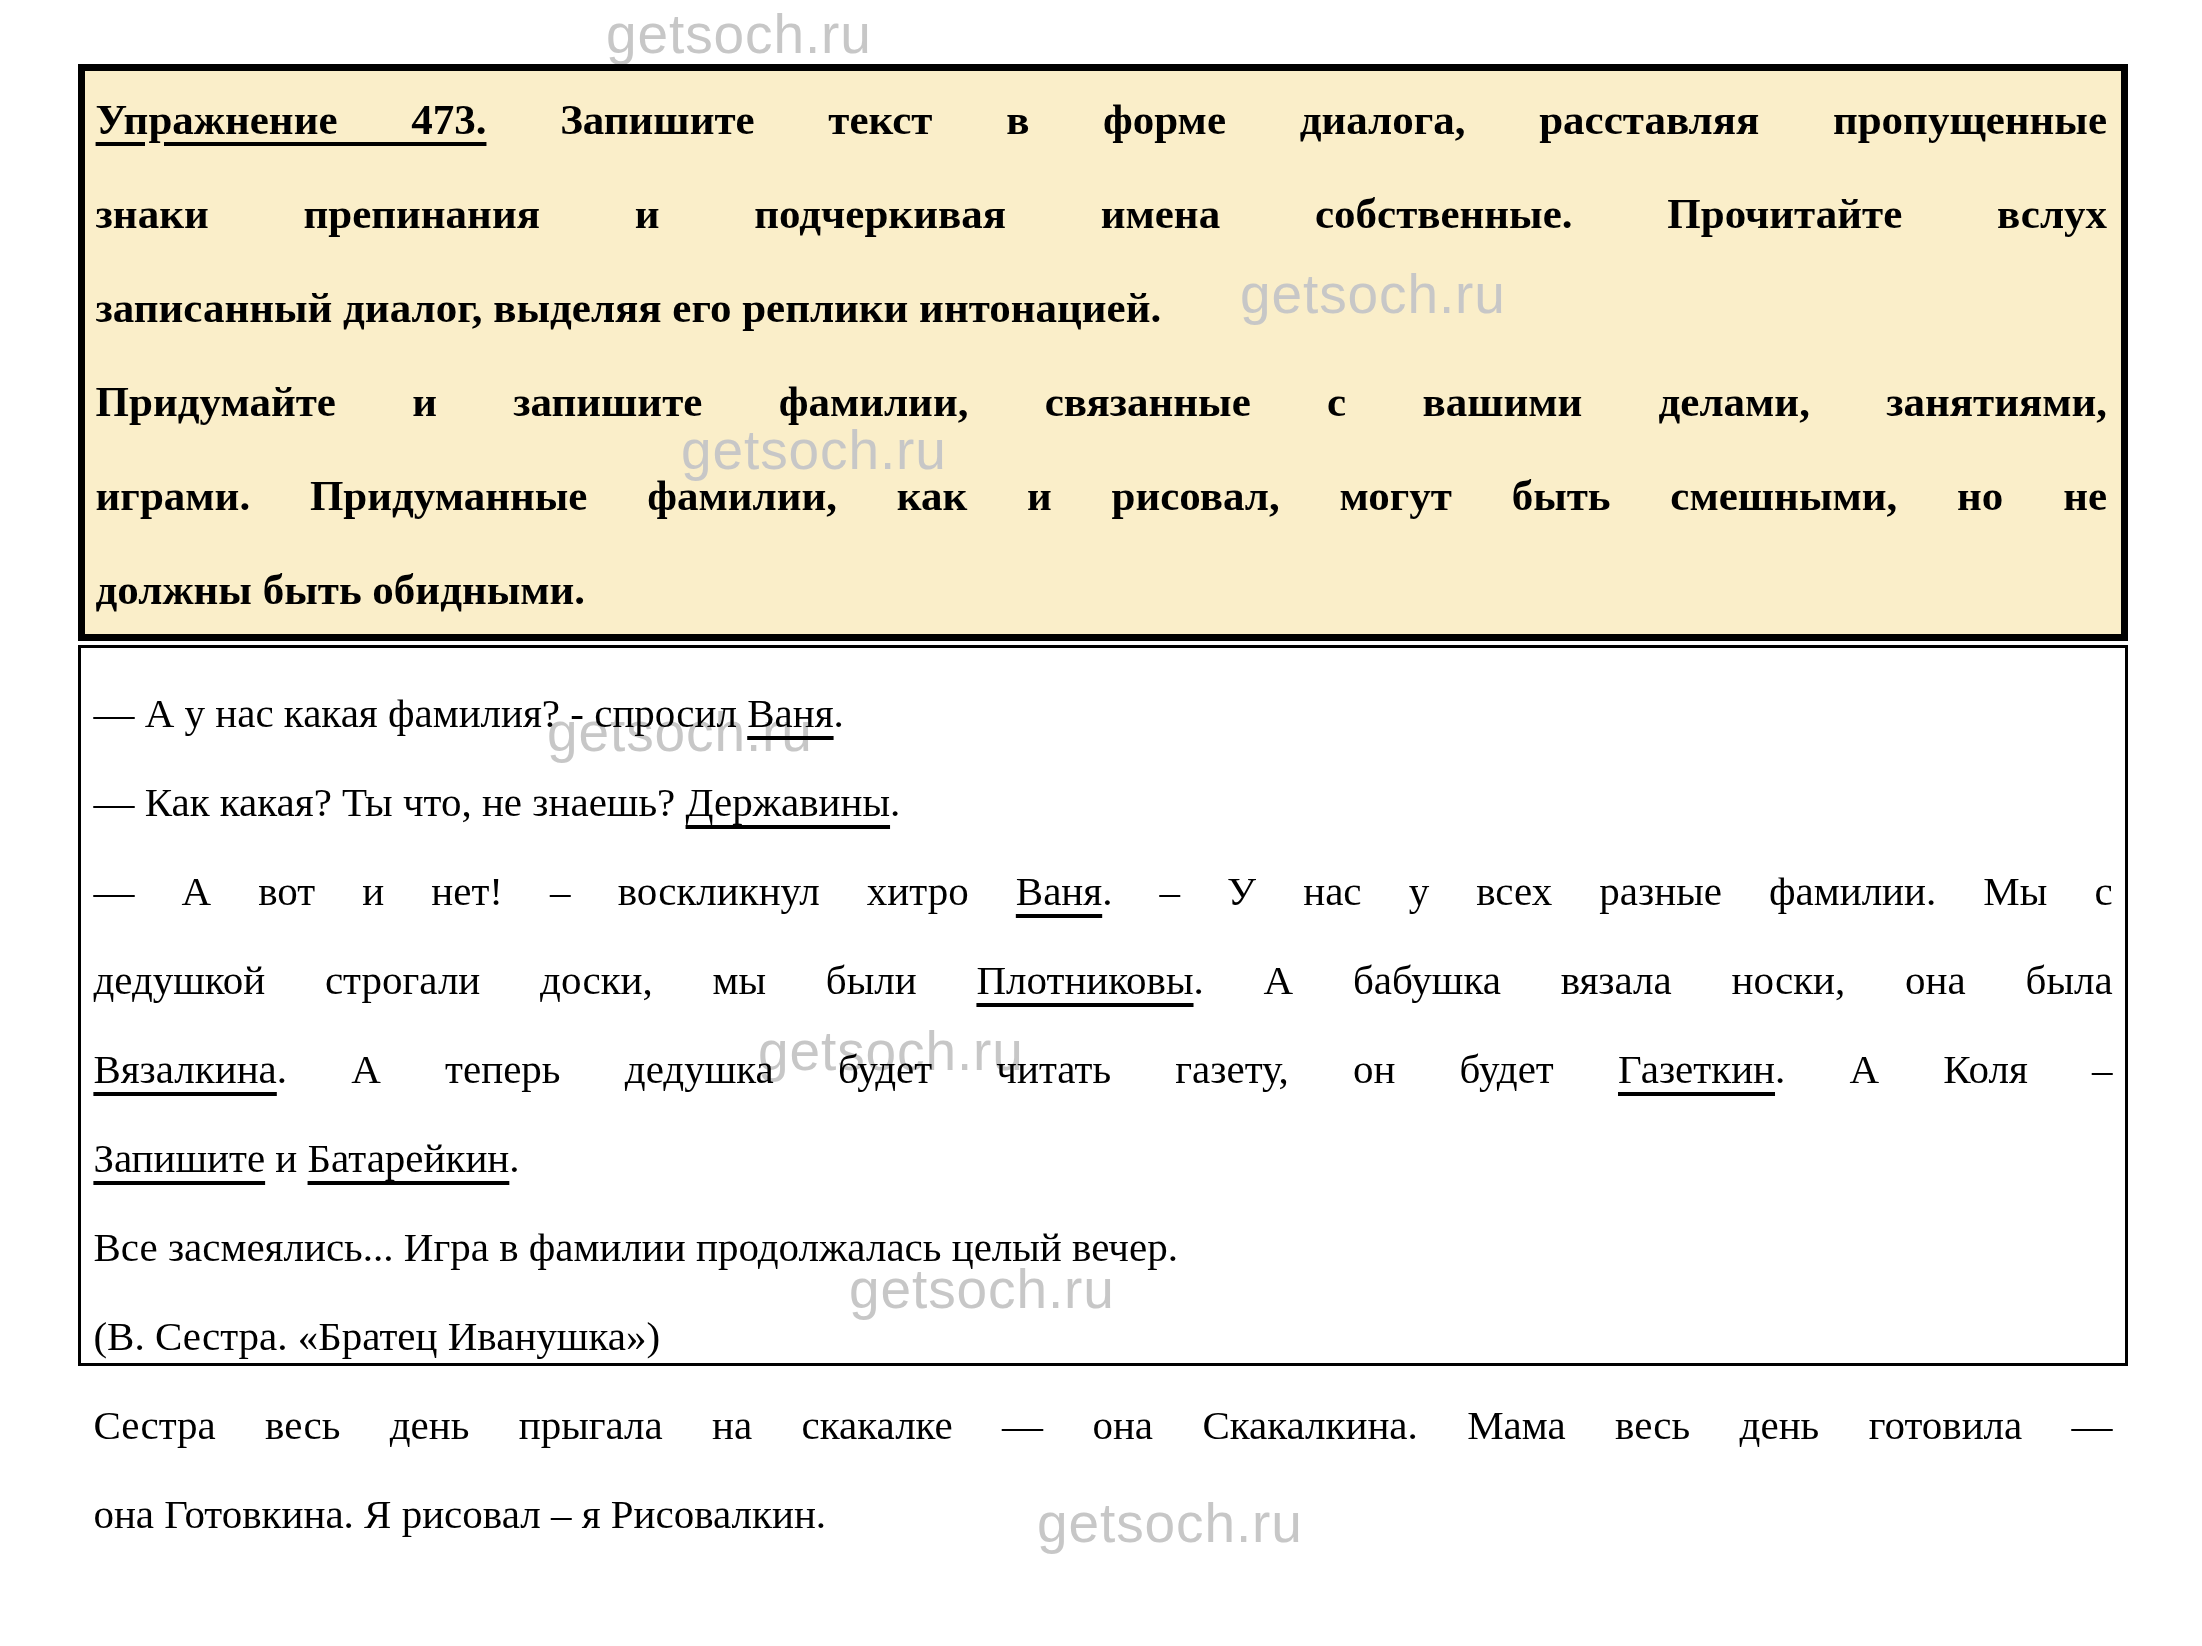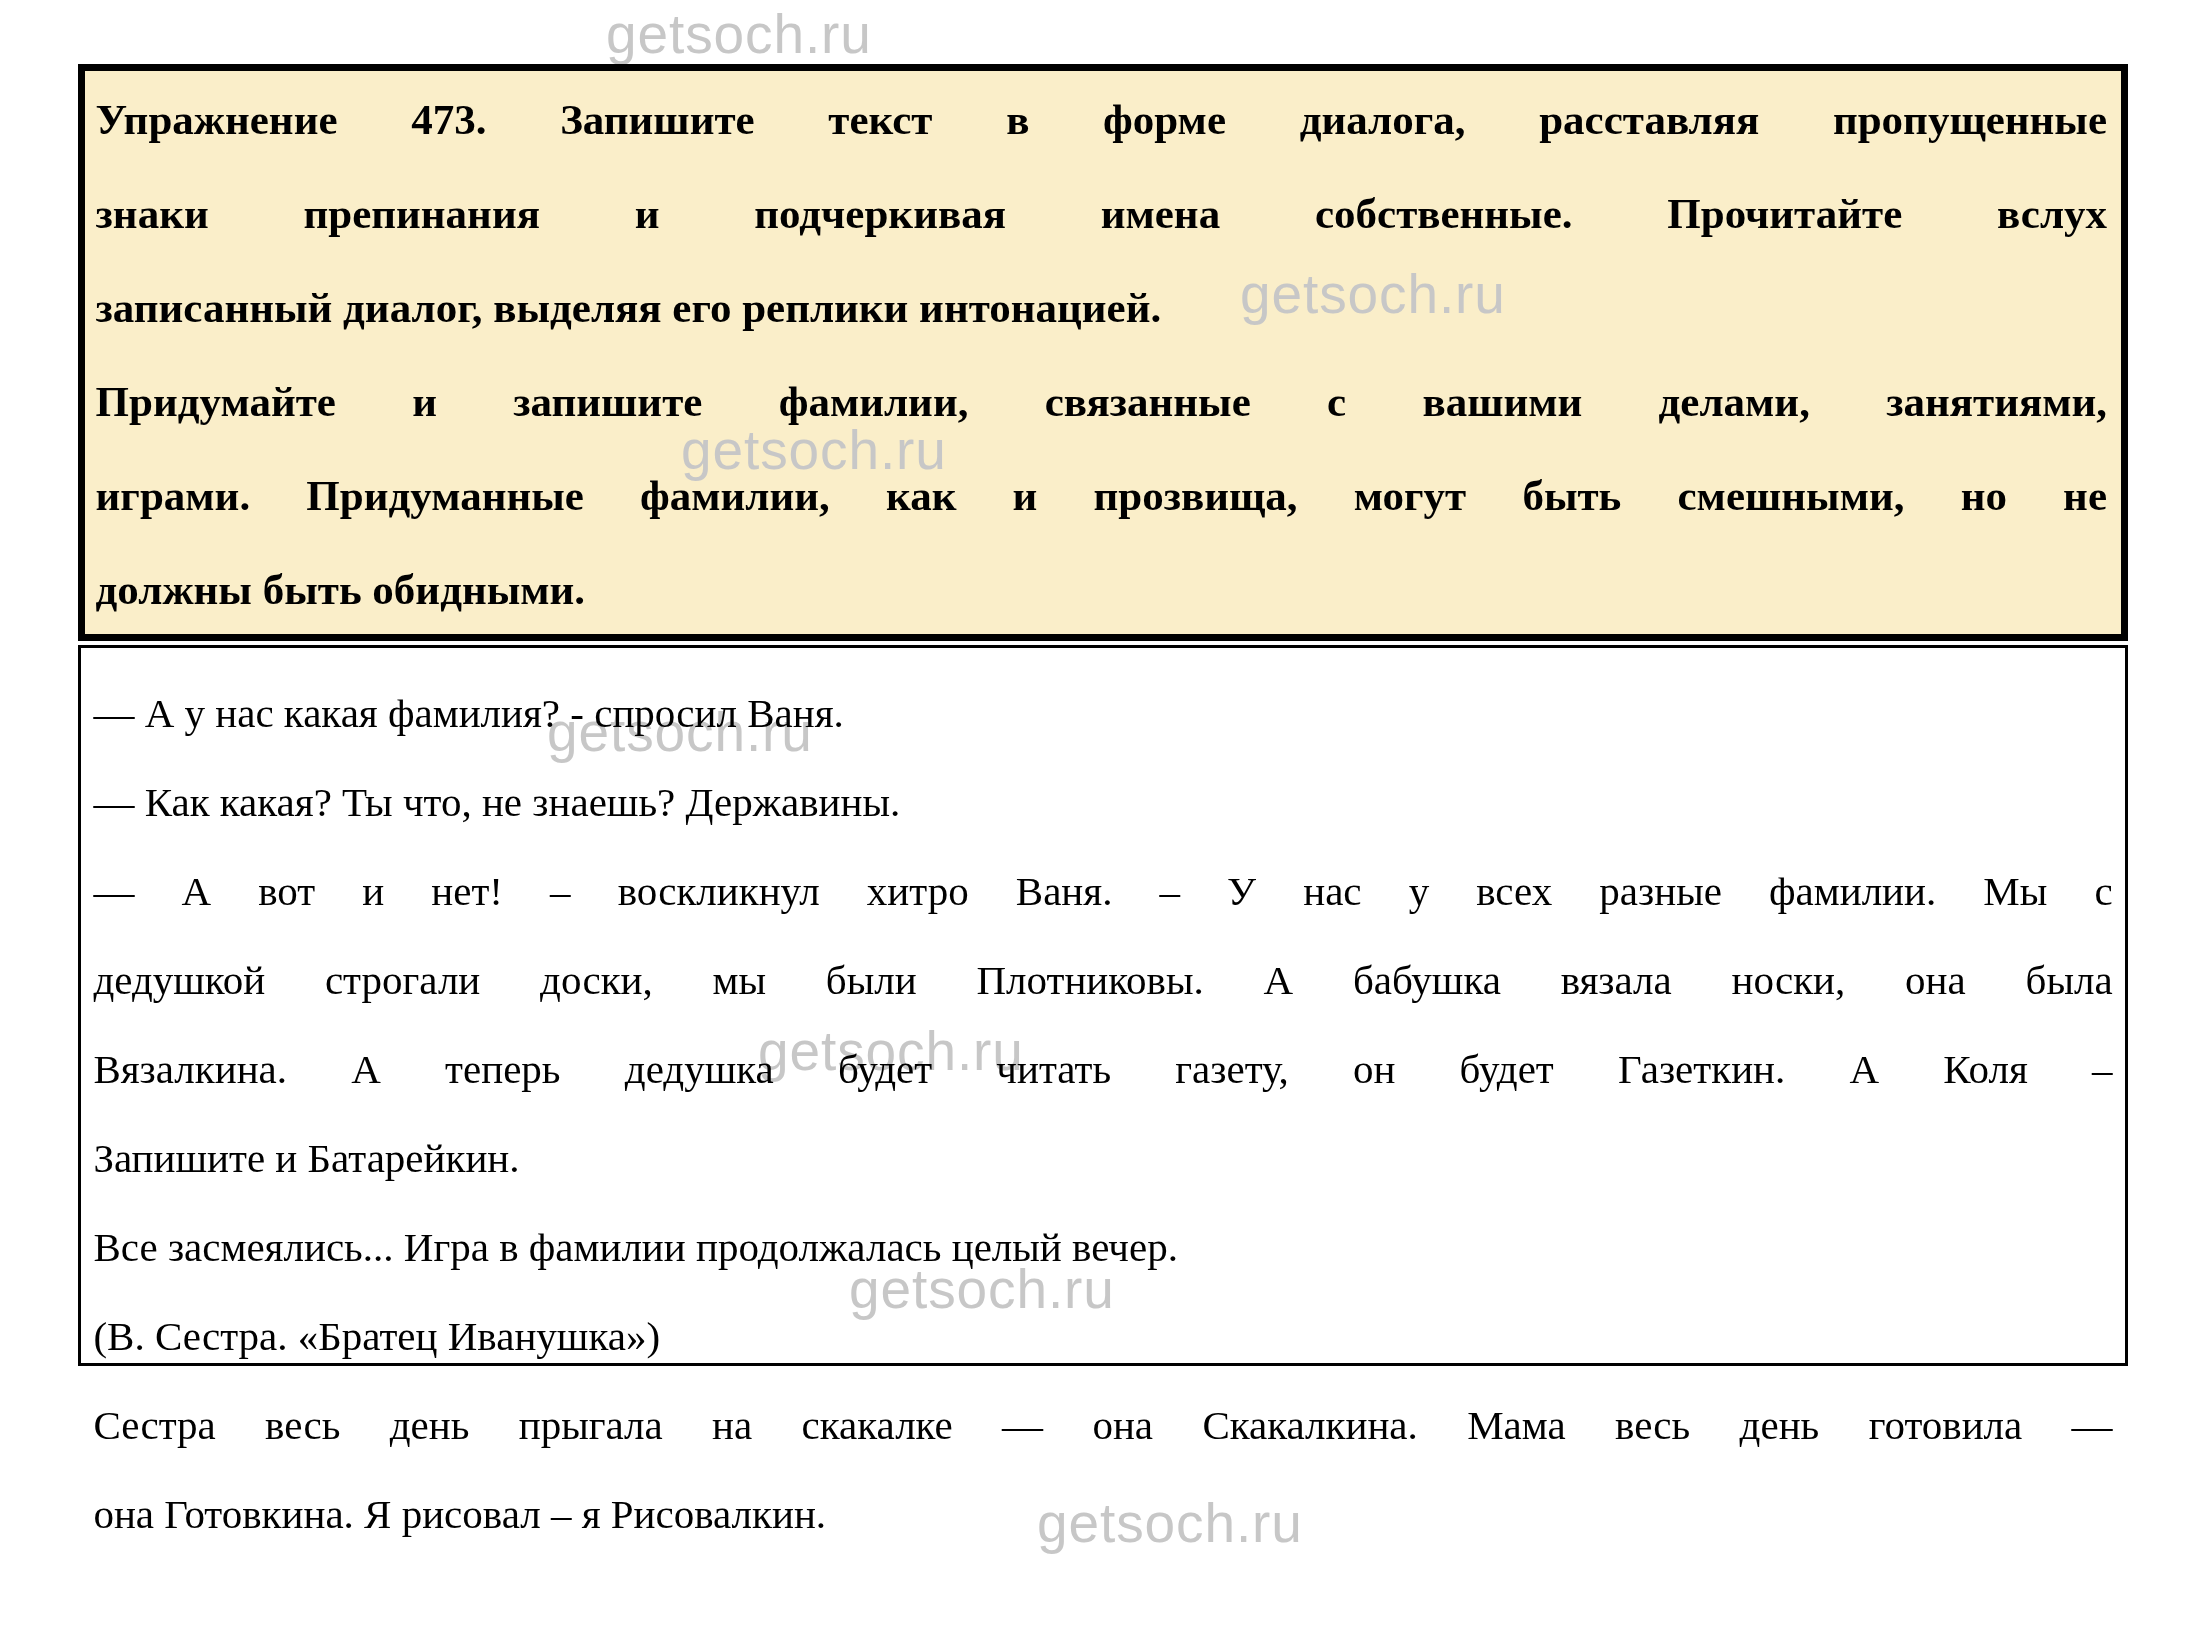"Упражнение 473." .u { text-decoration: none -> underline }
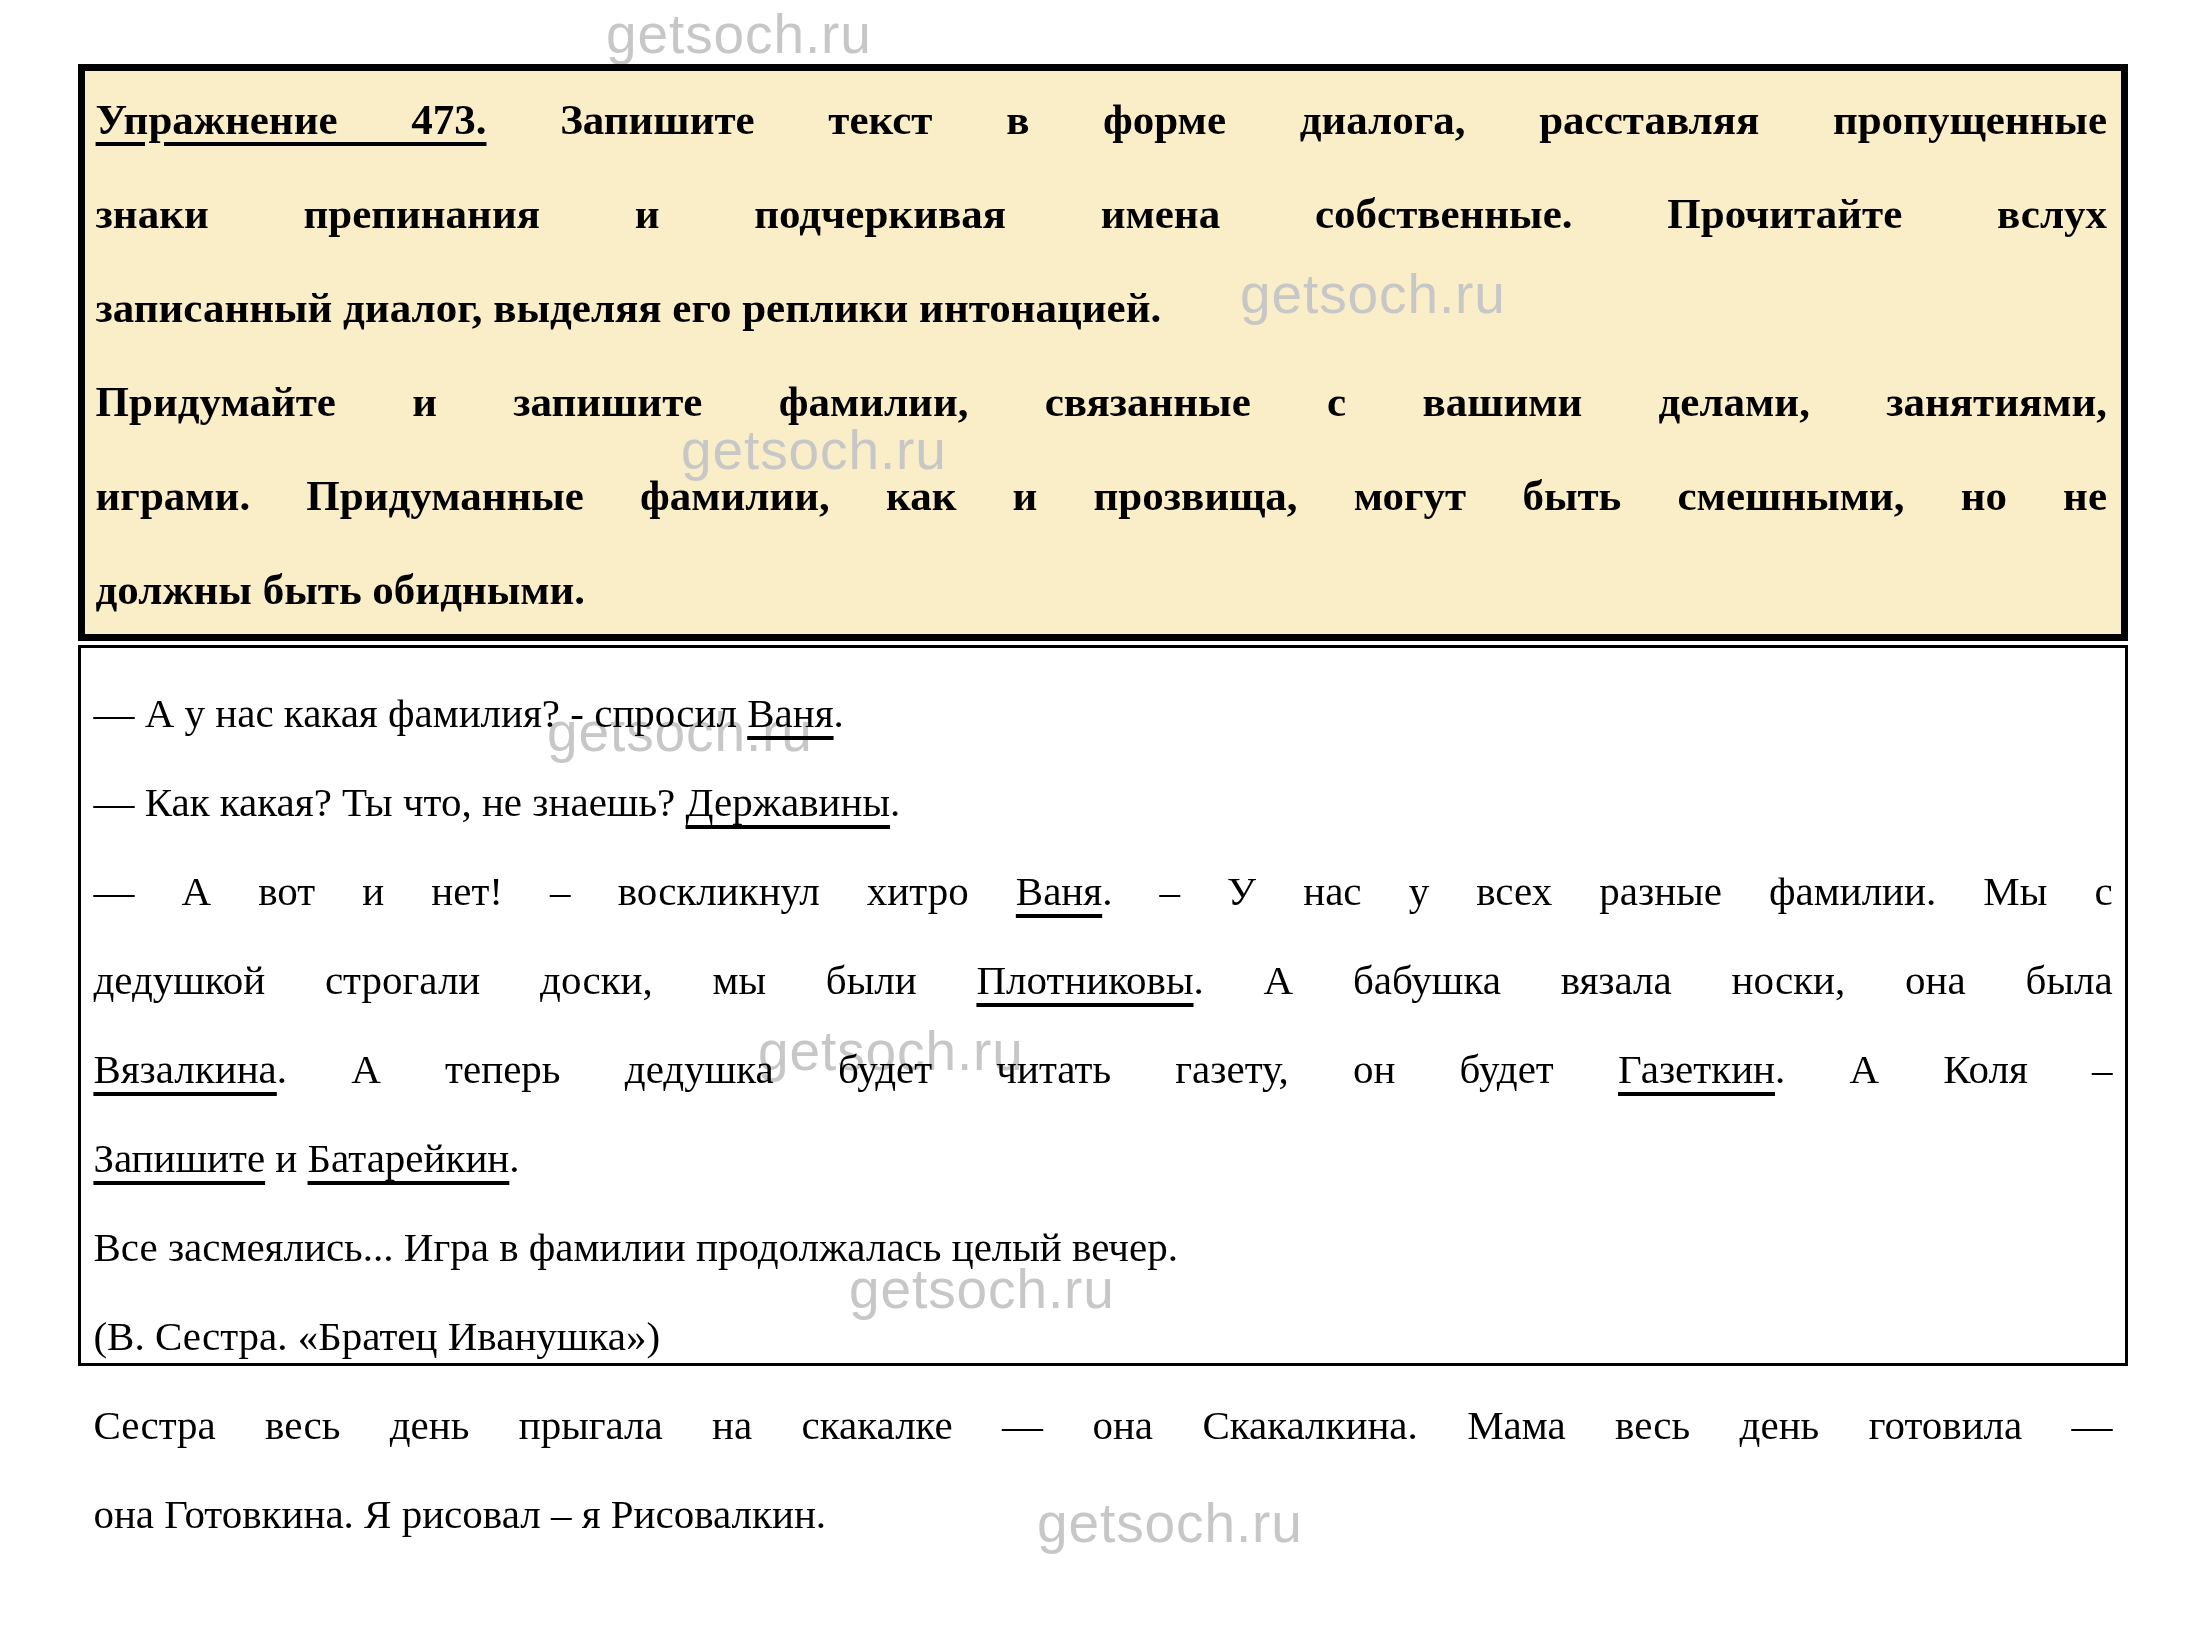"играми. Придуманные фамилии, как и" div.line { text: прозвища -> рисовал }
